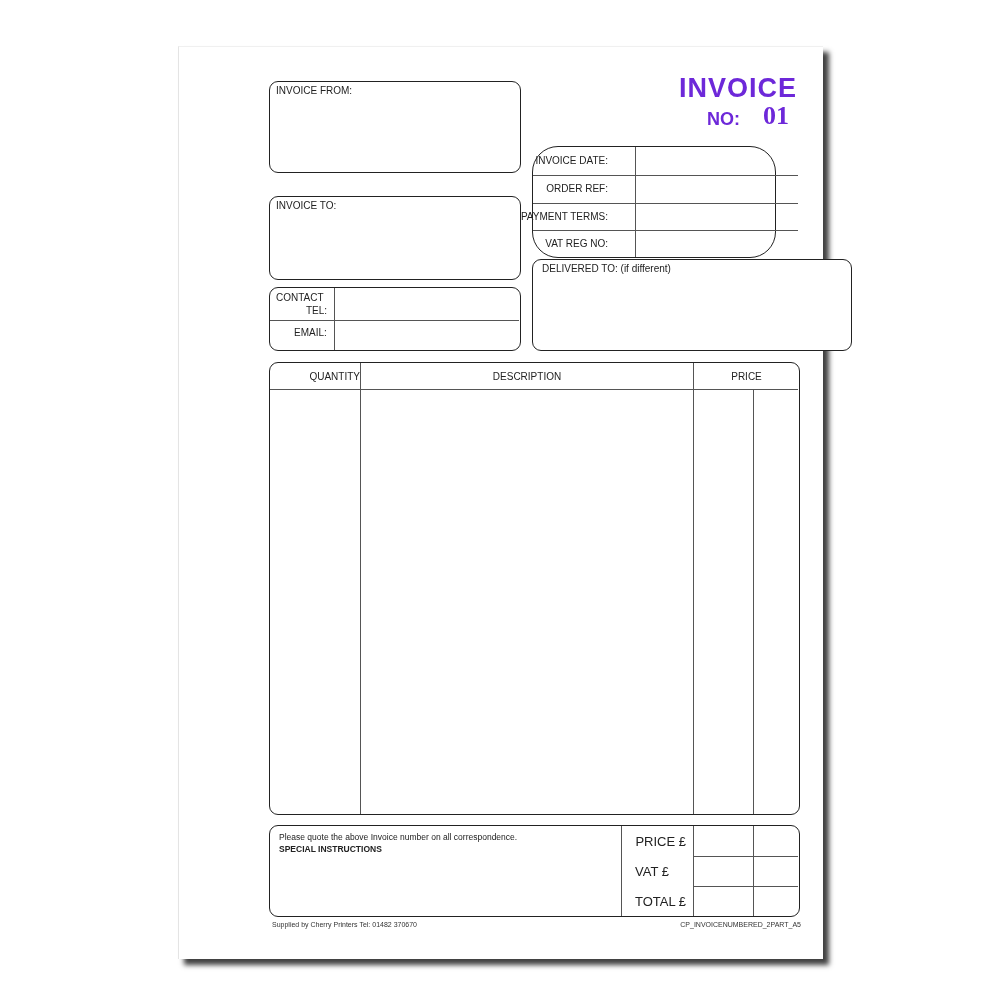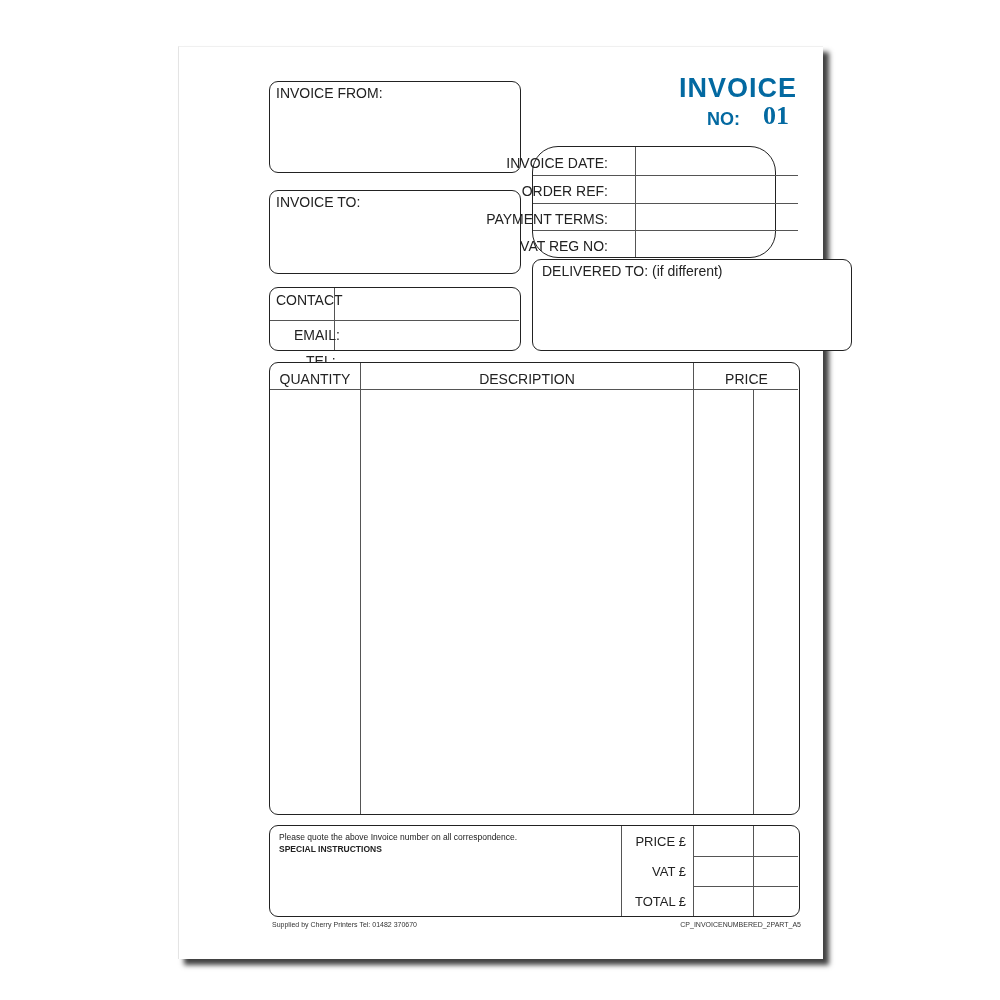"INVOICE FROM:" .lbl { font-size: 14px -> 10px }
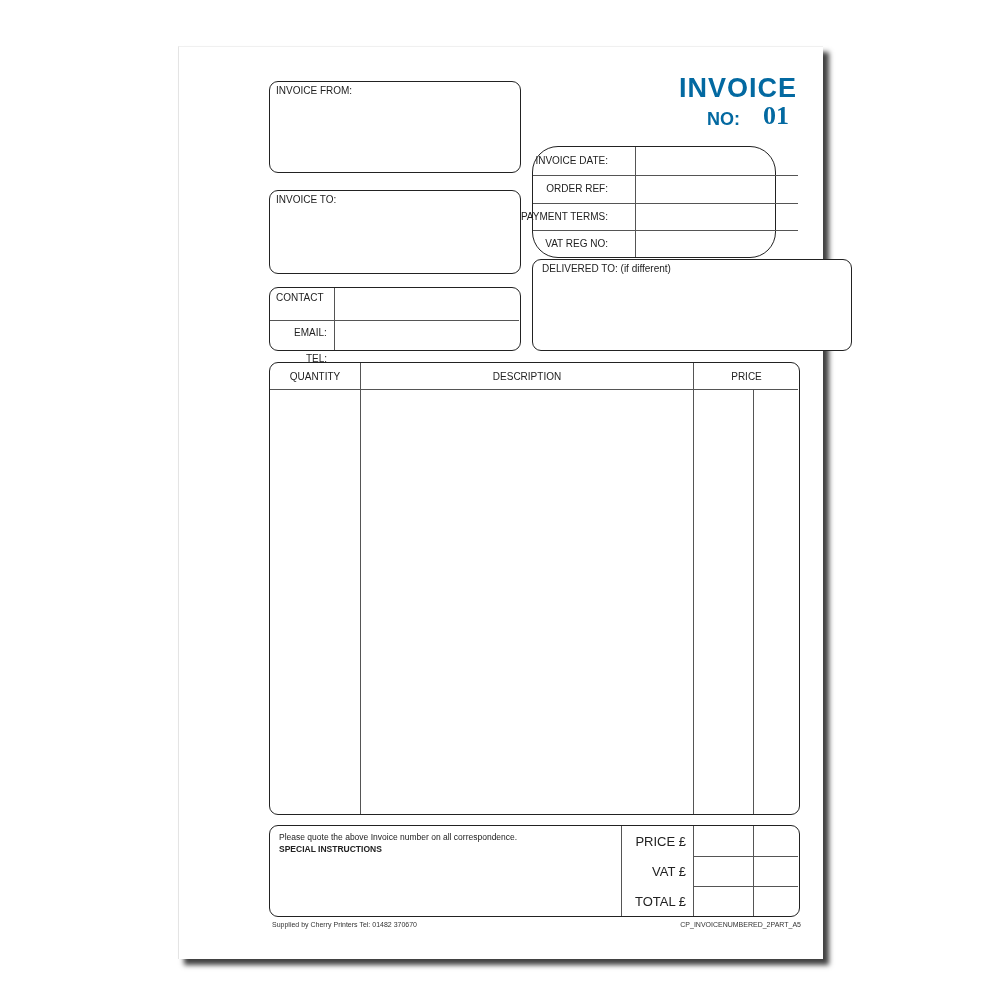"INVOICE" .title { color: #0369a1 -> #6d28d9 }
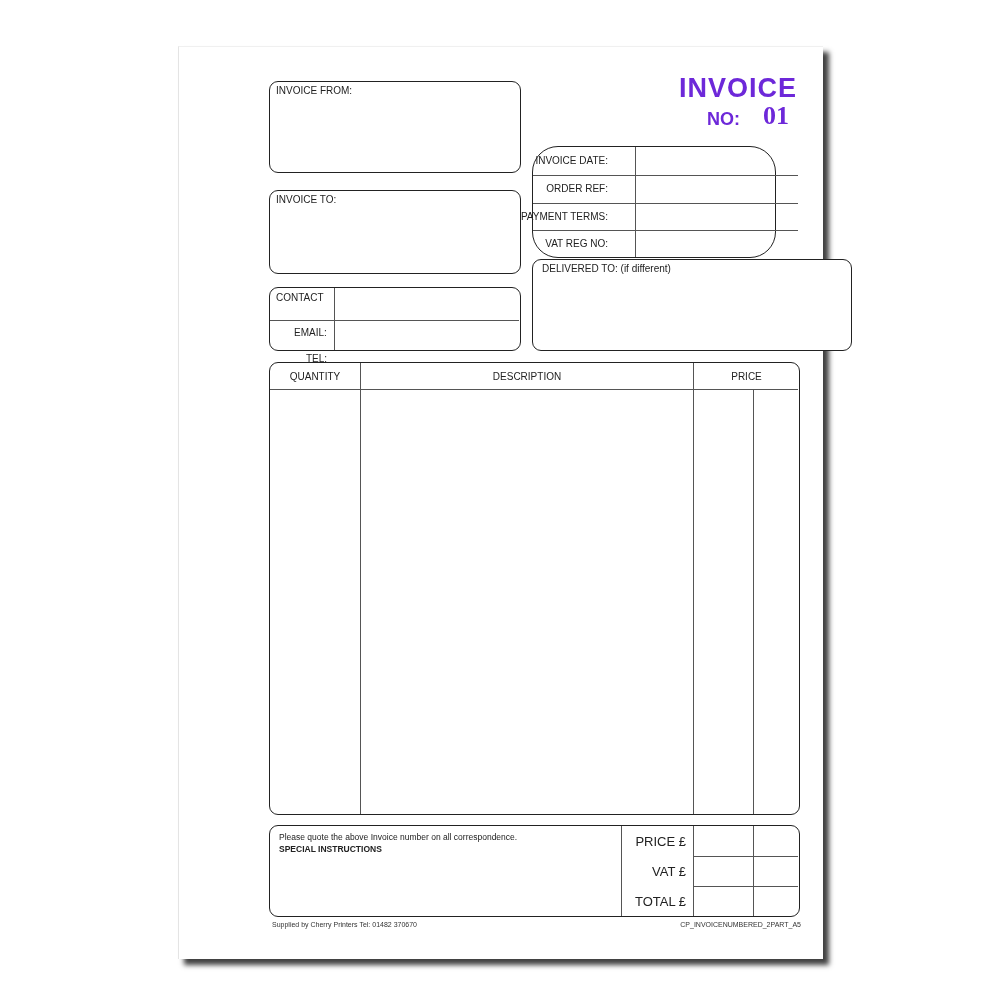"INVOICE TO:" div.box { top: 143px -> 149px }
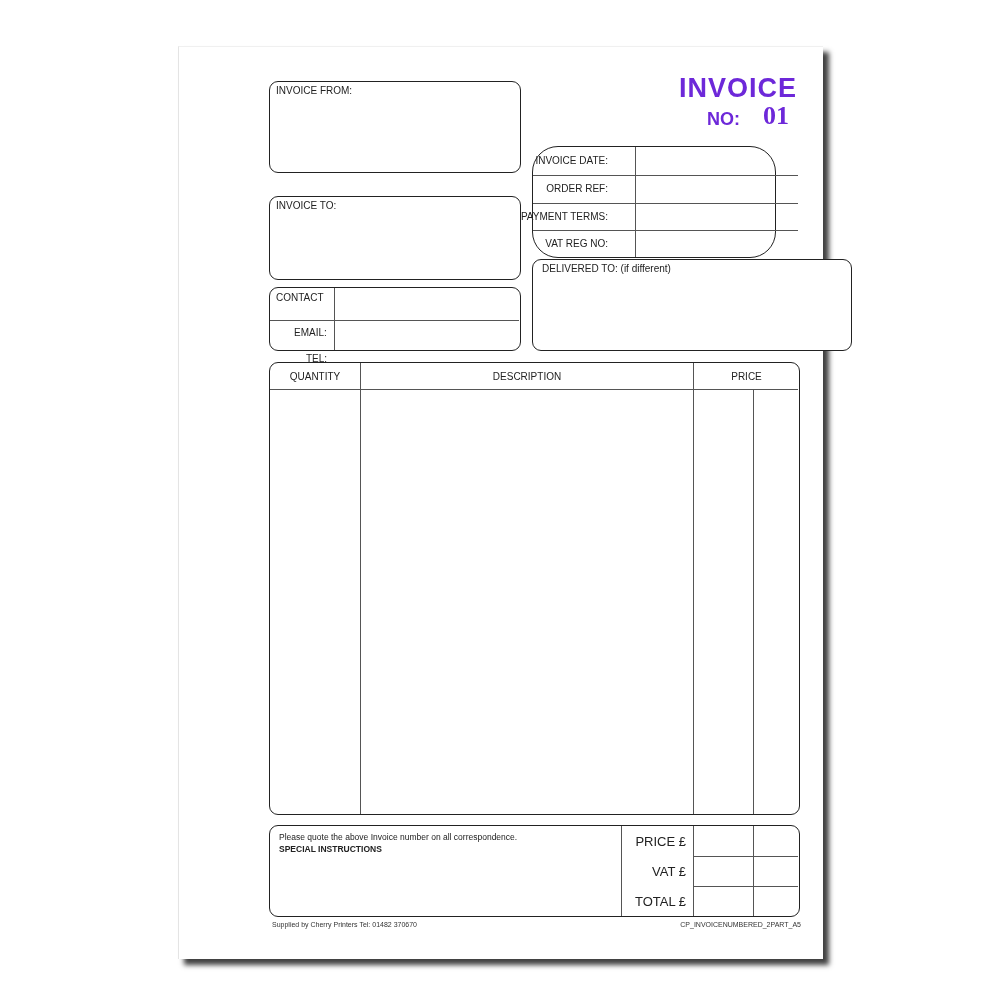"TEL:" span.lbl { margin-top: 48px -> none }
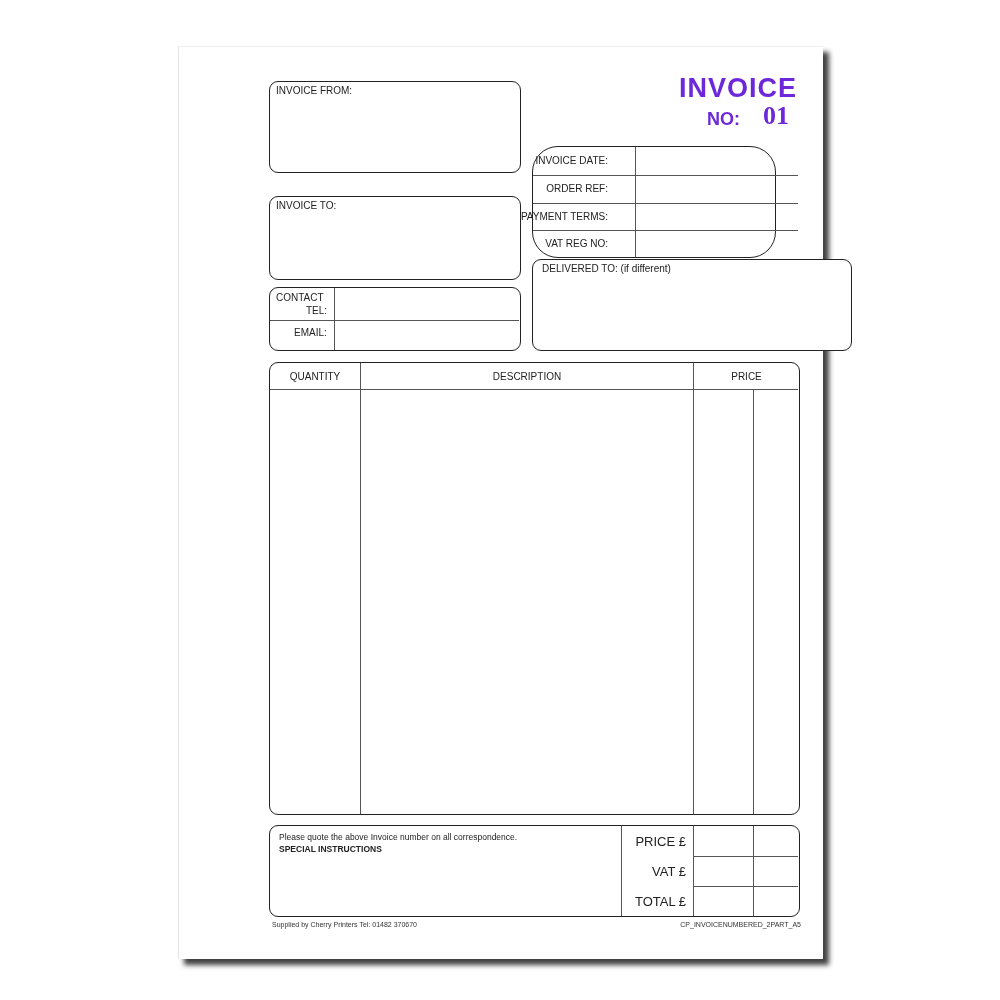"QUANTITY" span.lbl { text-align: center -> right }
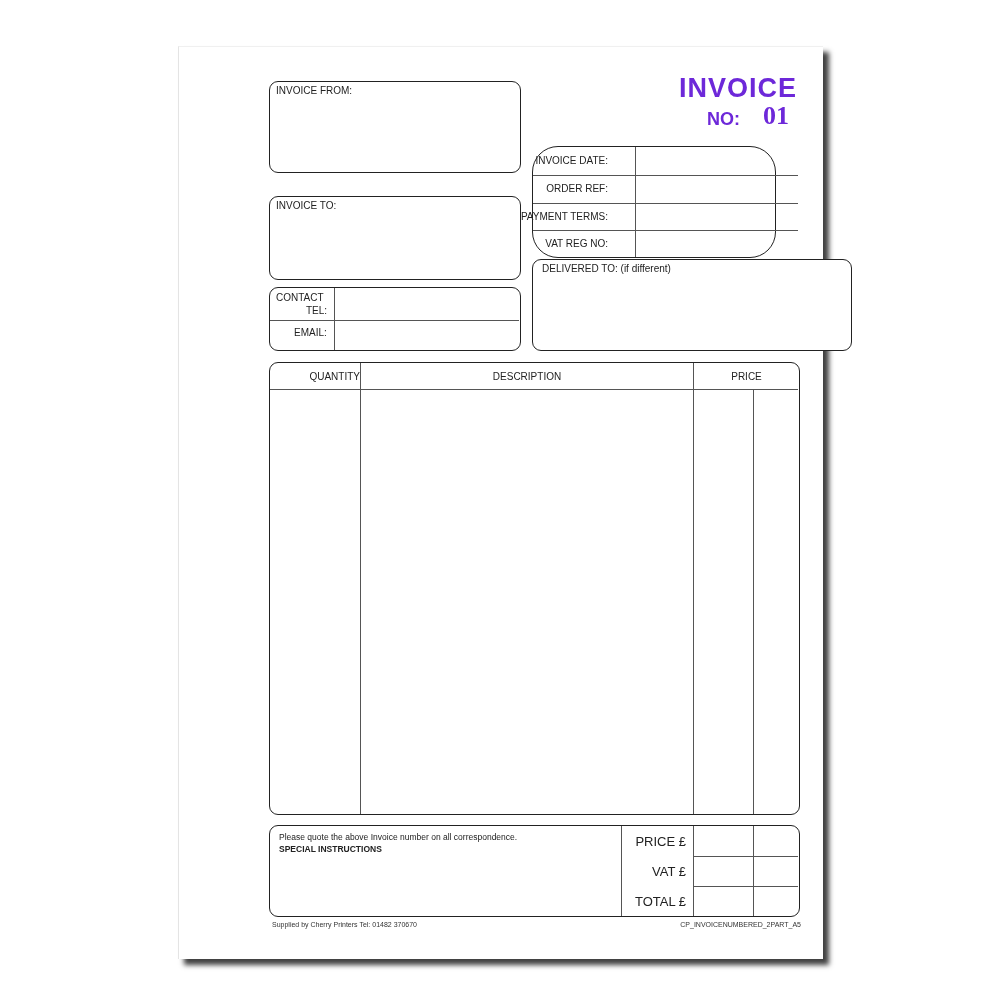"VAT £" span.lbl { right: 113px -> 130px }
